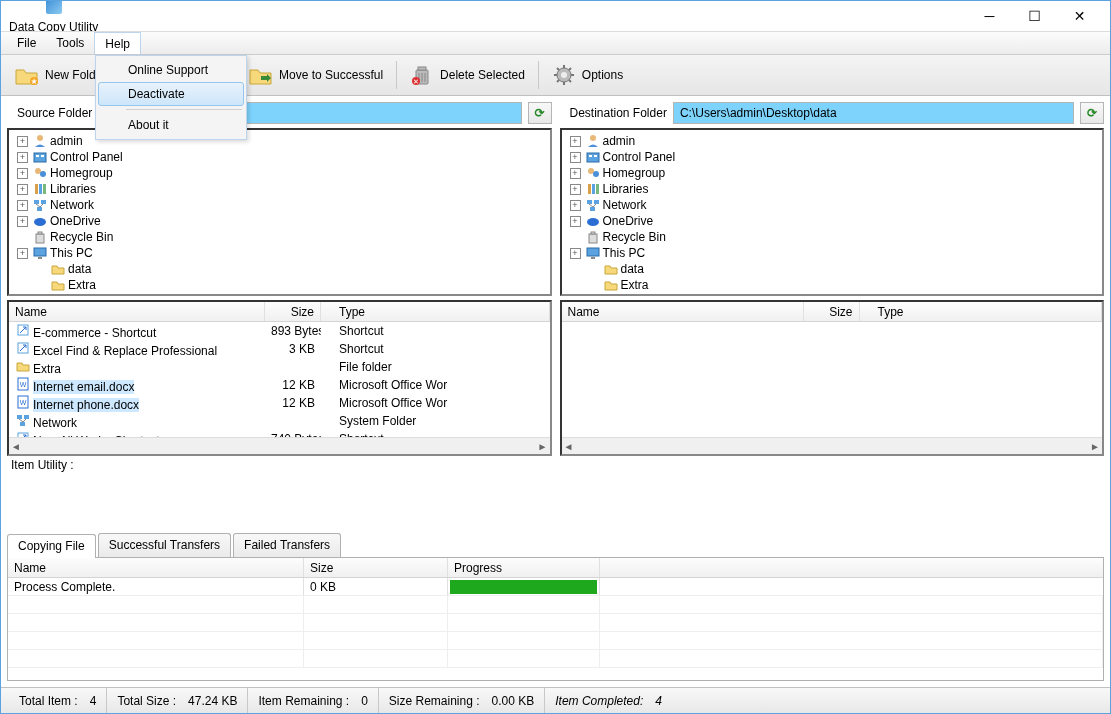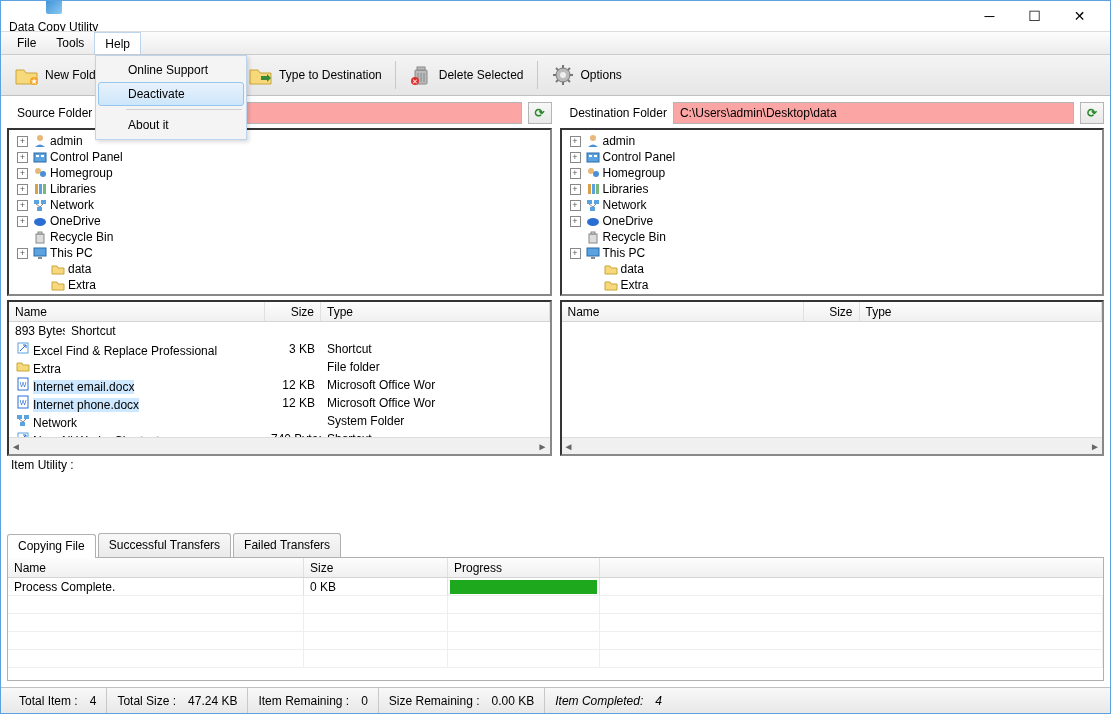"Type to Destination" span { text: Type to Destination -> Move to Successful }
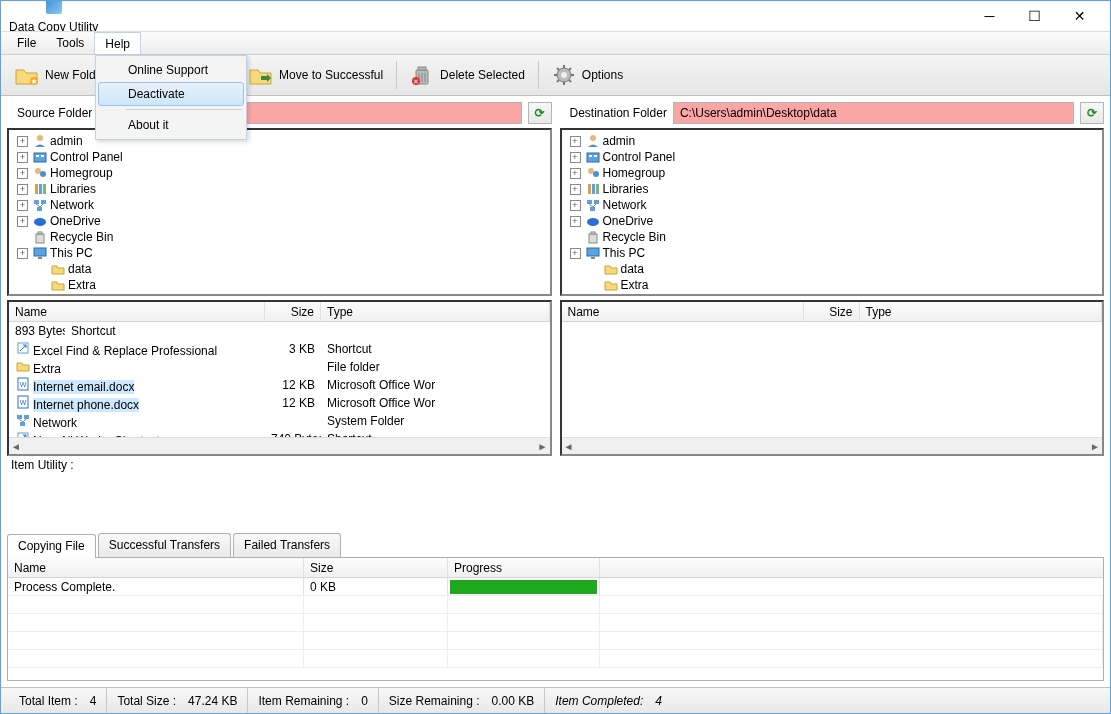"C:\Users\admin\Desktop\data" .path-input { background: #fca5a5 -> #7dd3fc }
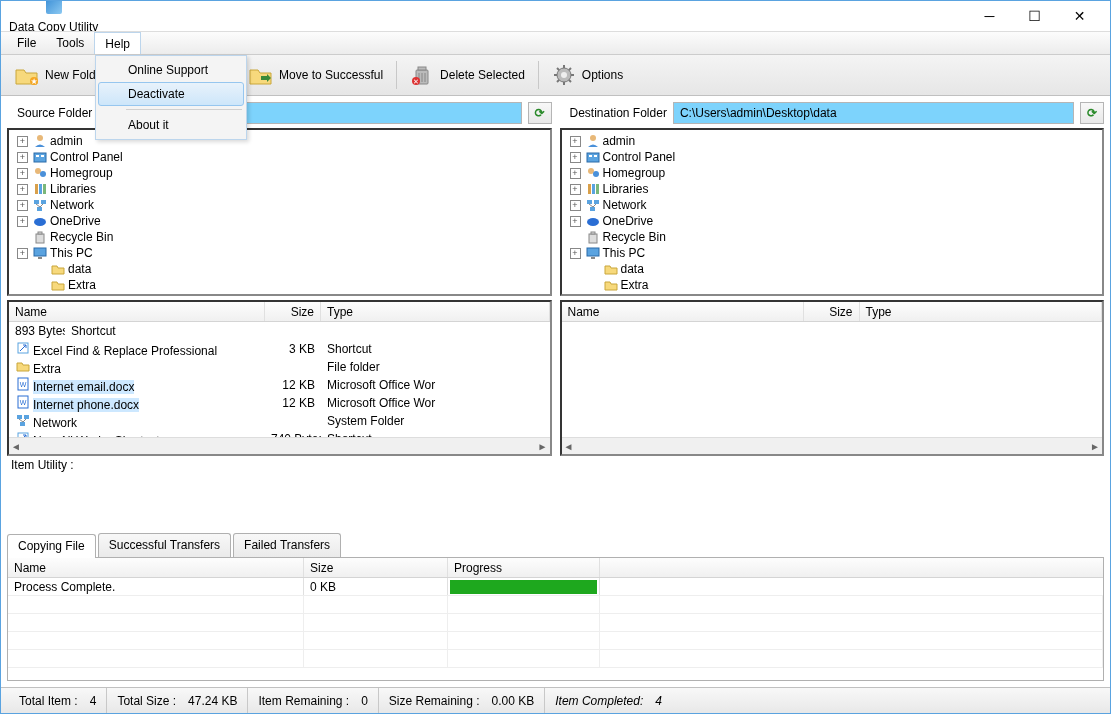"Type" .col-type { margin-left: none -> 12px }
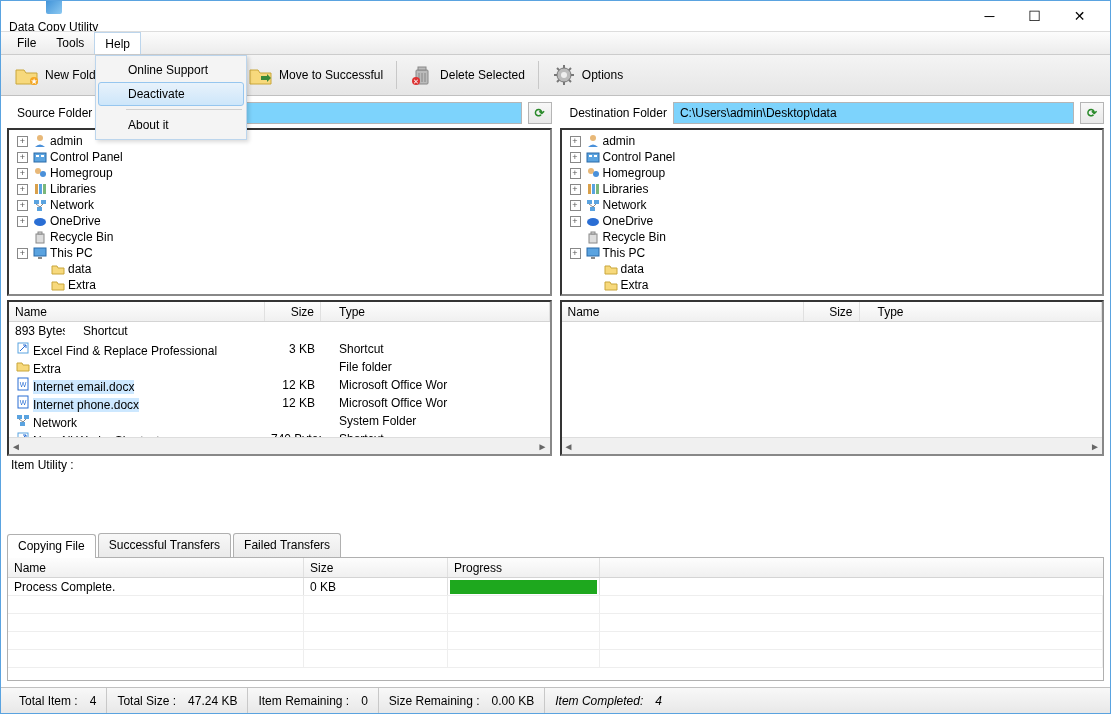"E-commerce - Shortcut" div.col { html: none -> <div><span> <svg> <rect></rect> <path></path> </svg> </span><span>E-commerce - Shortcut</span></div> }
